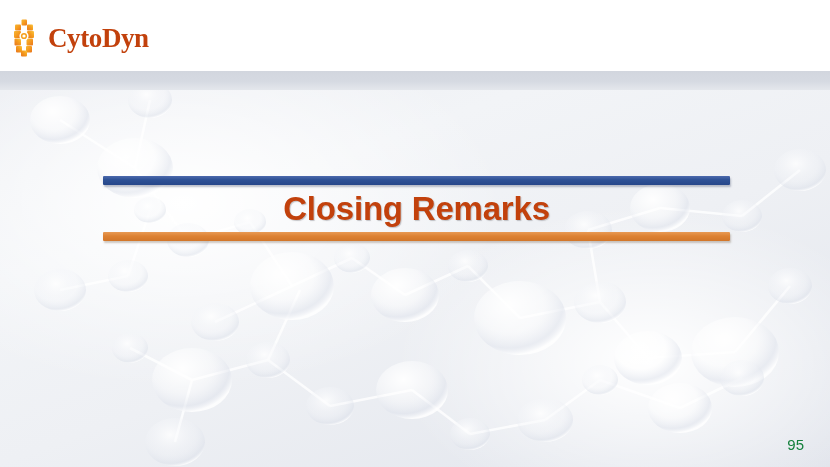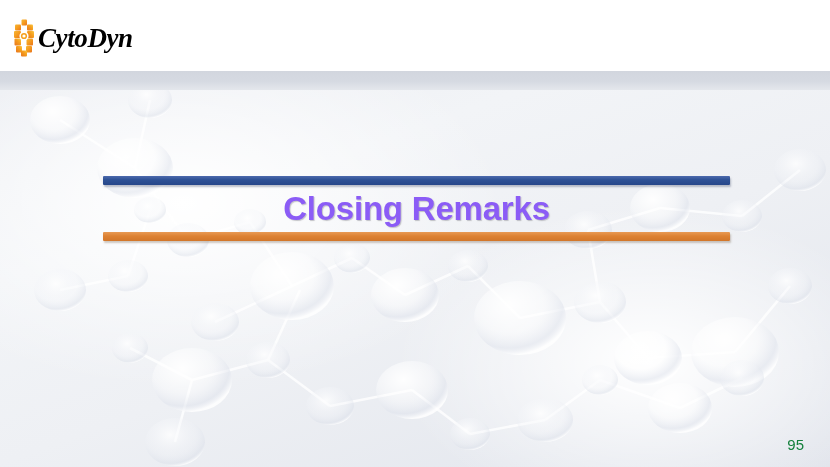"CytoDyn" .logo-word { color: #000000 -> #c2410c; font-style: italic -> none; margin-left: 2px -> 12px }
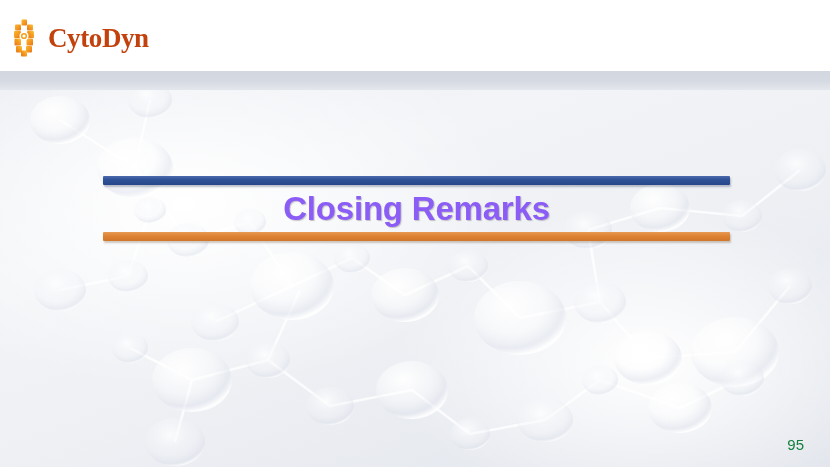"Closing Remarks" .title-text { color: #8b5cf6 -> #c2410c }
